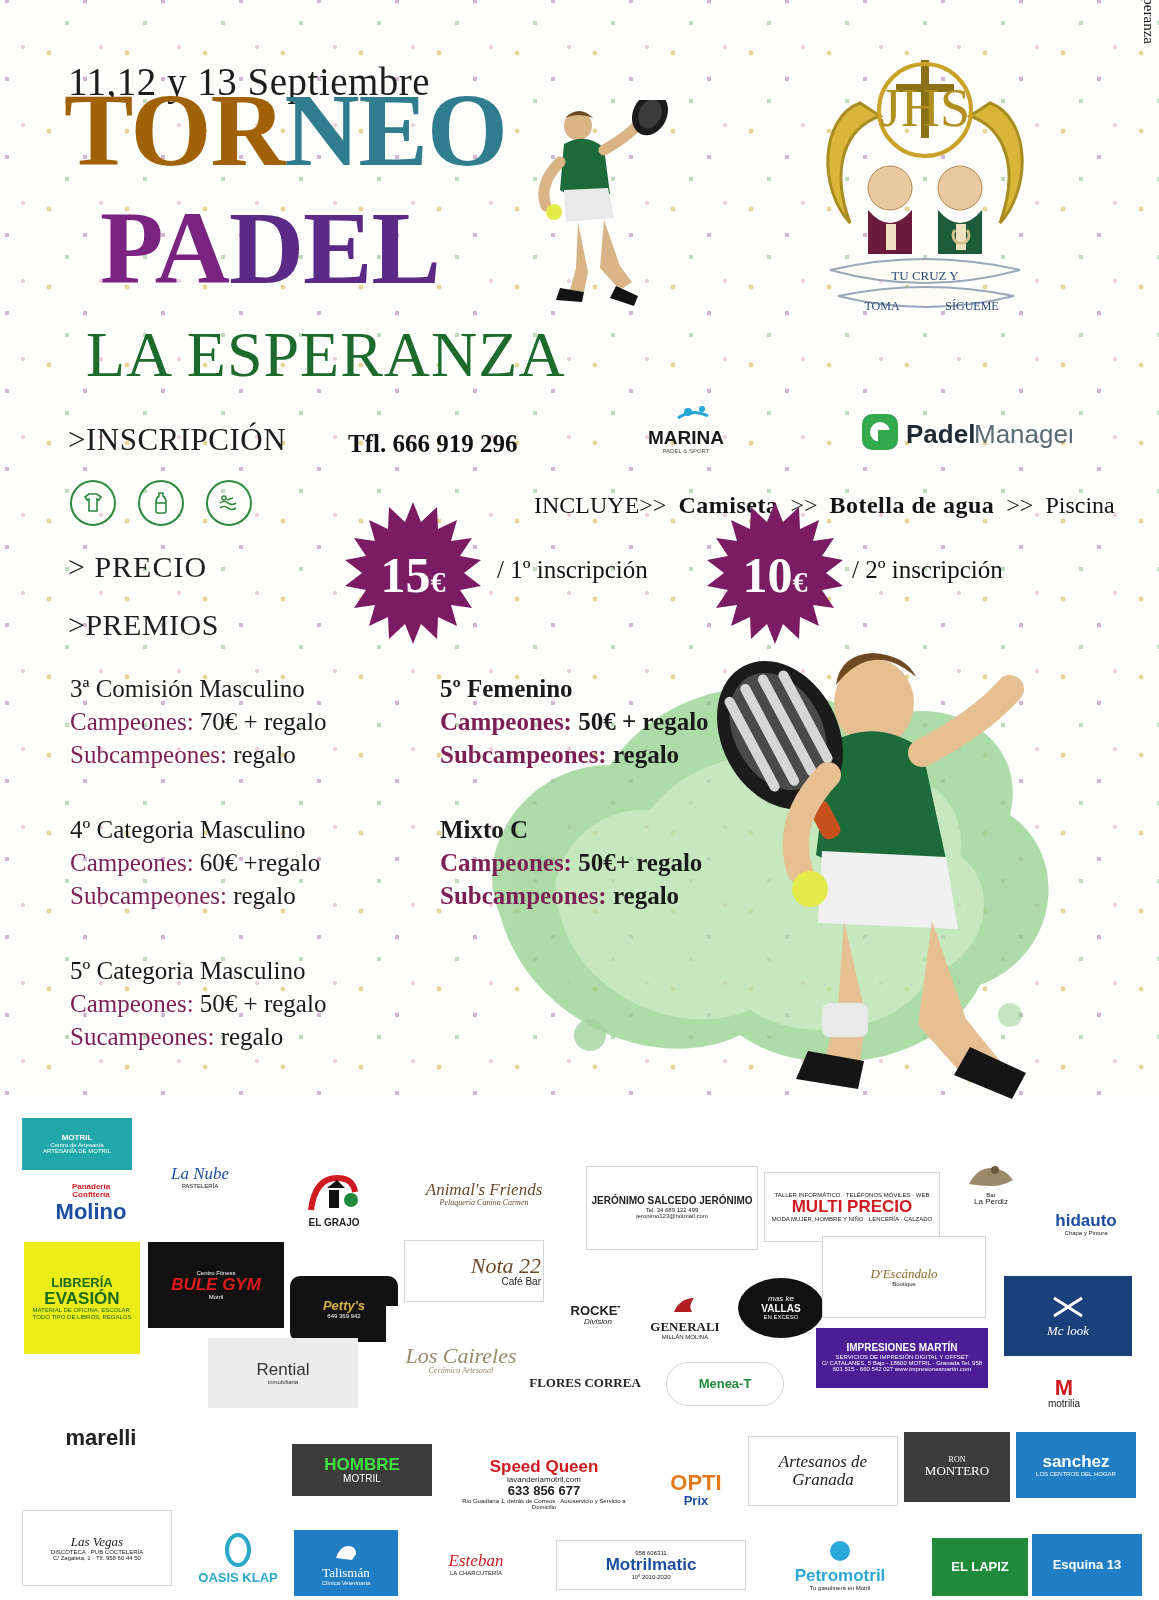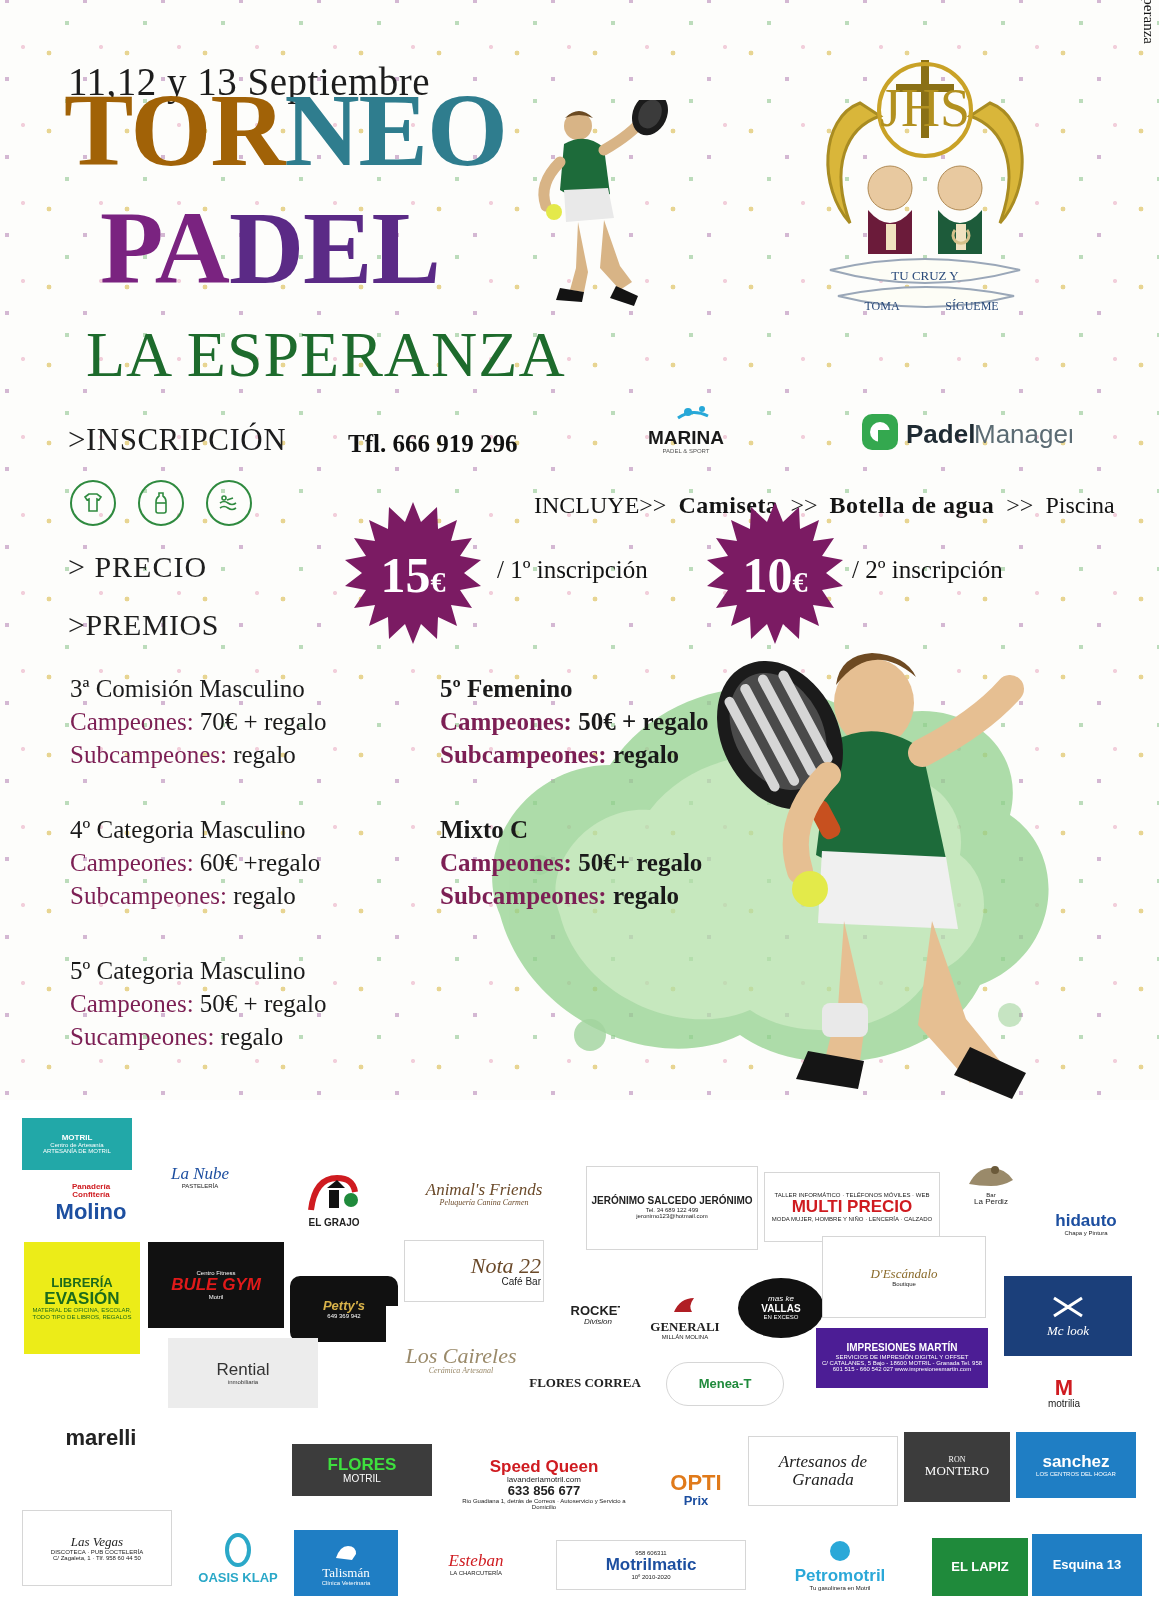"Rential" .lgry { margin-left: none -> 40px }
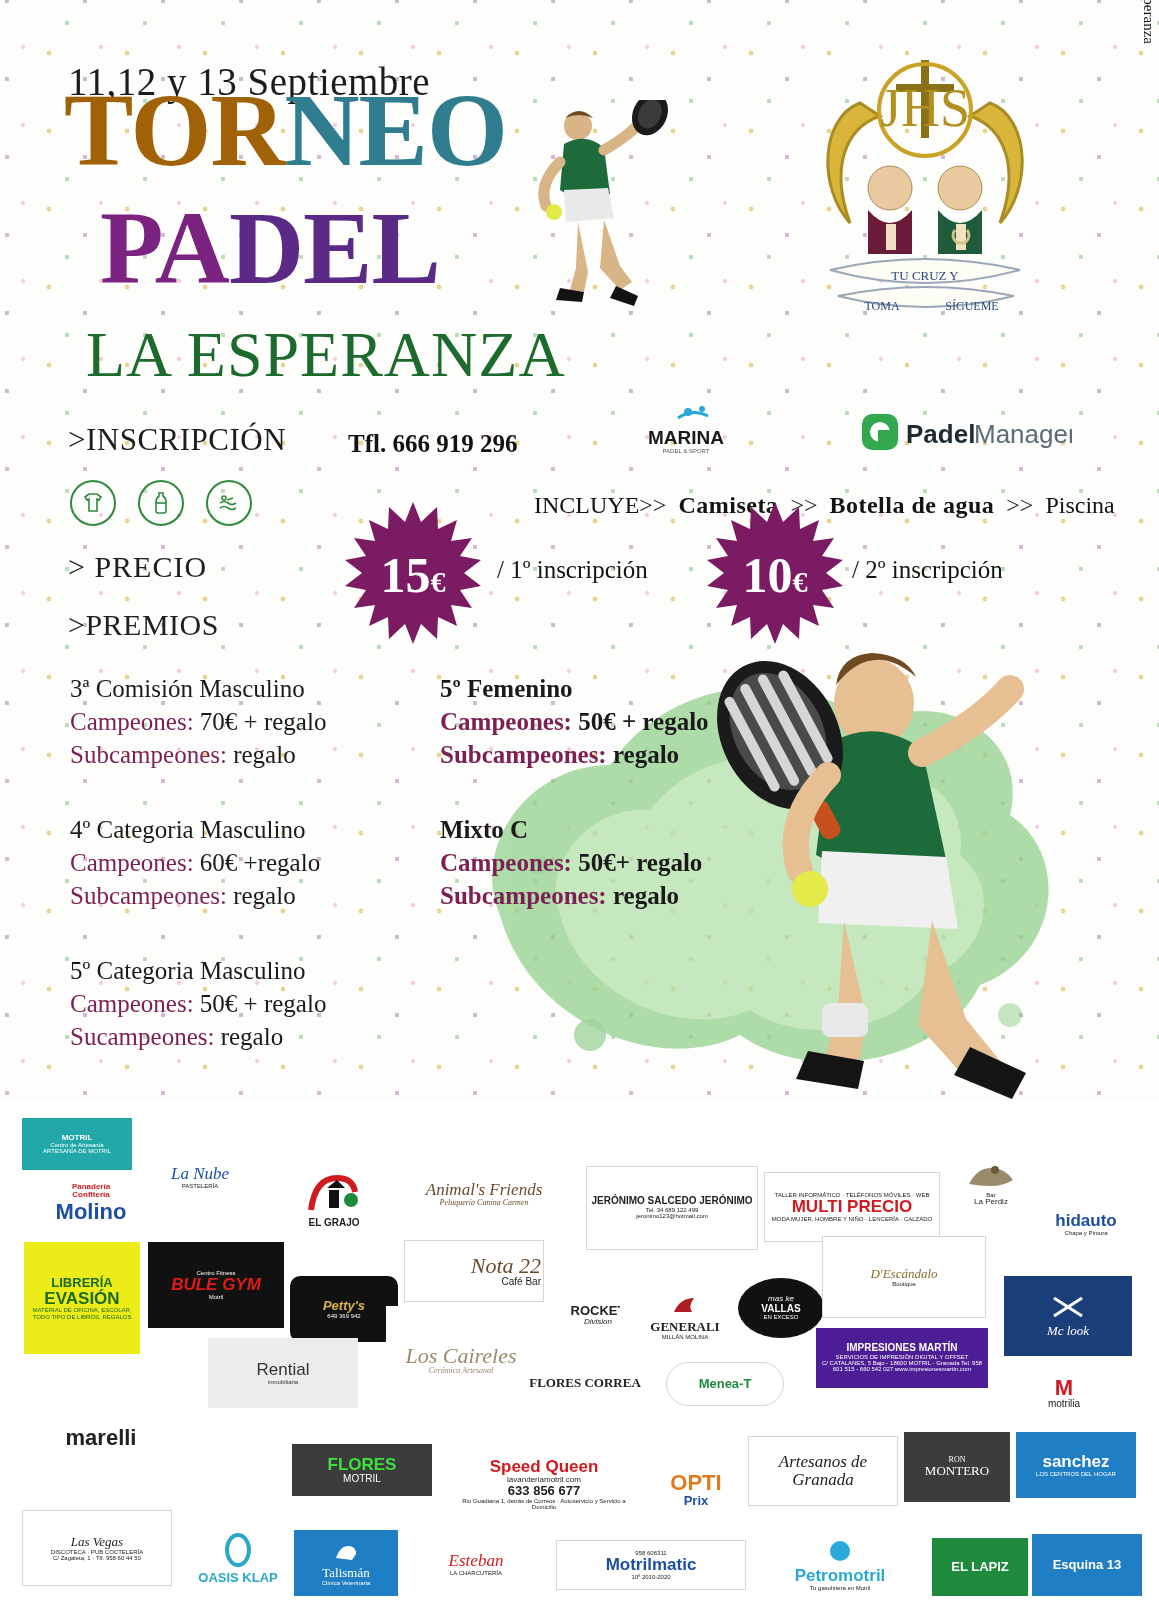"FLORES" div.l { text: FLORES -> HOMBRE }
